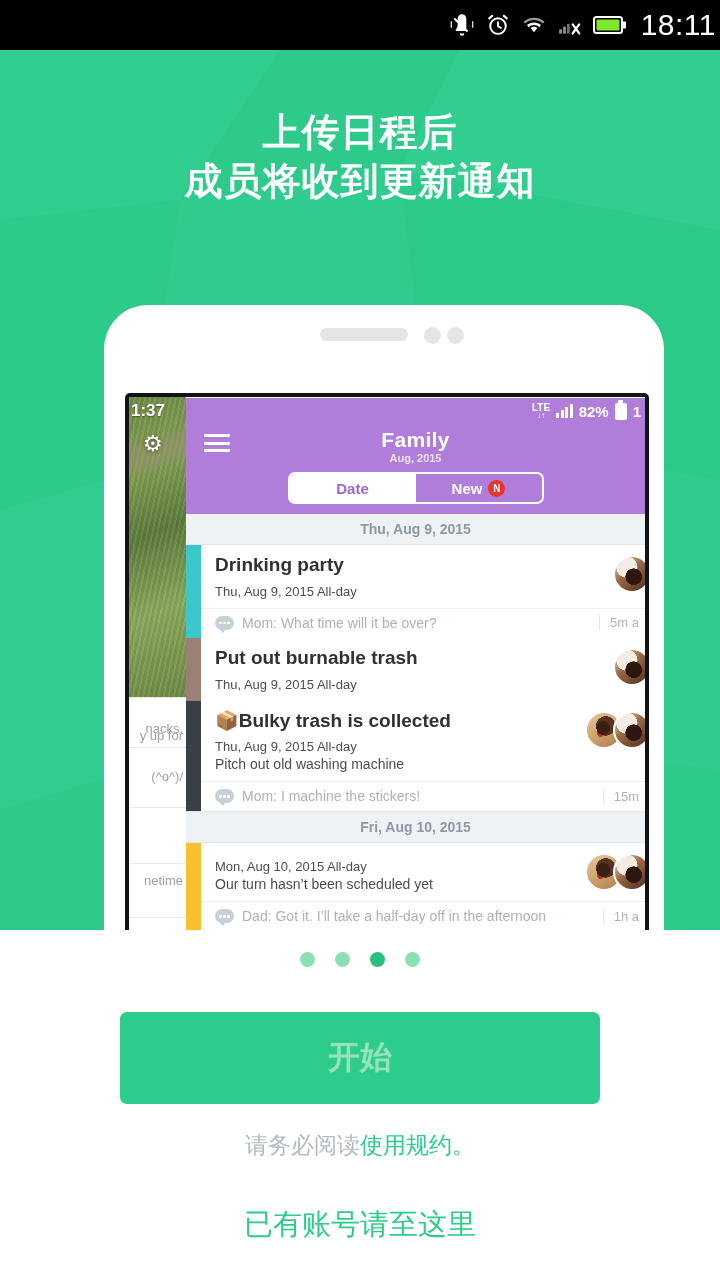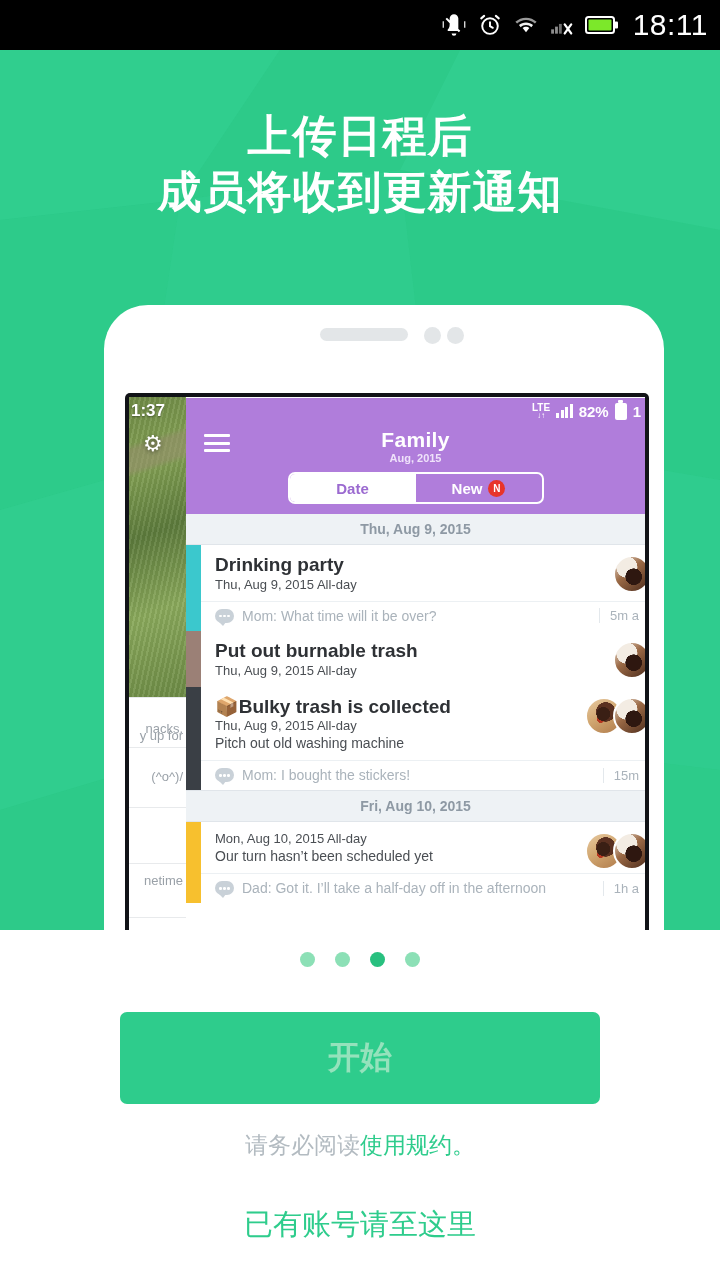"18:11" .statusbar { padding-right: 12px -> 4px }
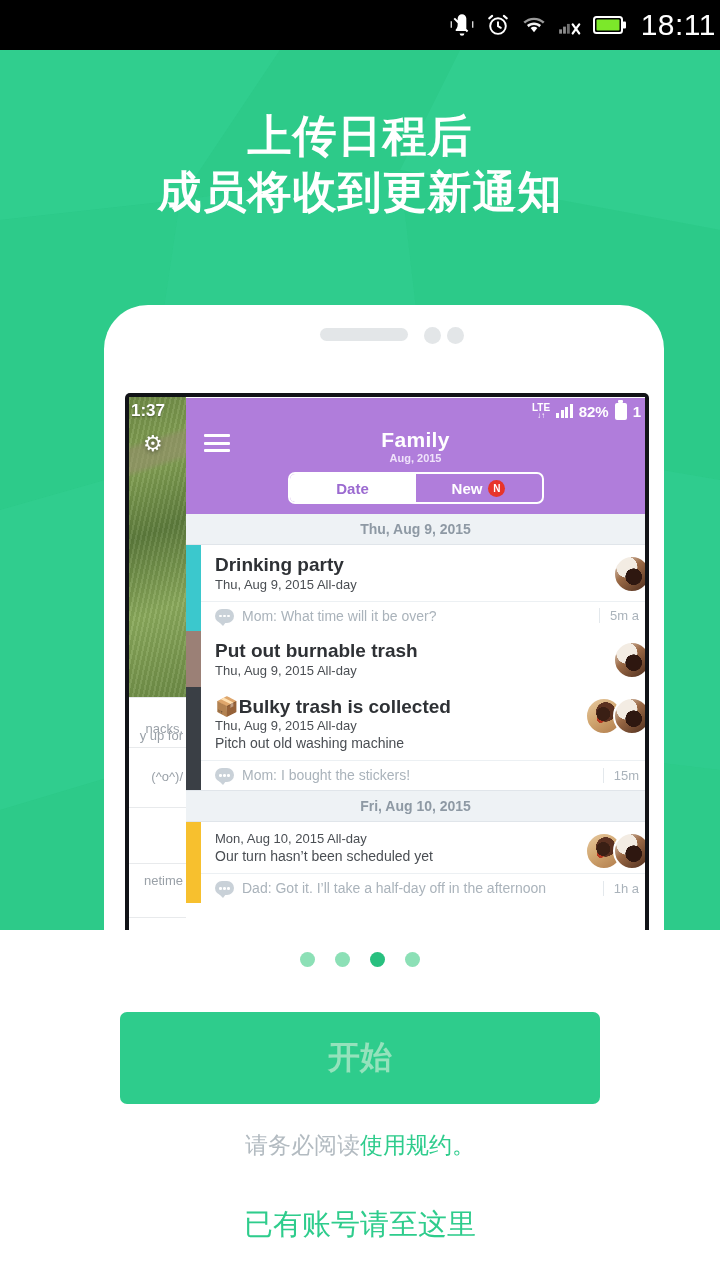"上传日程后" .headline { font-size: 44px -> 38px }
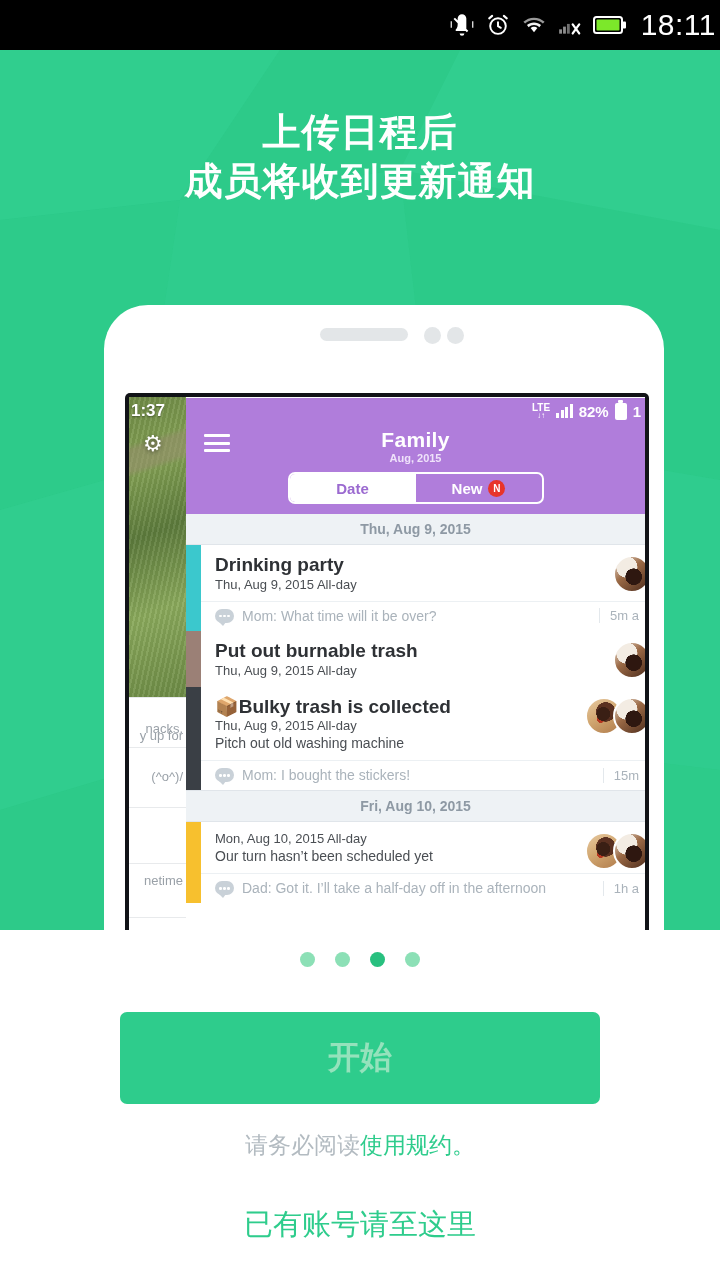"Thu, Aug 9, 2015 All-day" .ev-time { margin-top: 0 -> 7px }
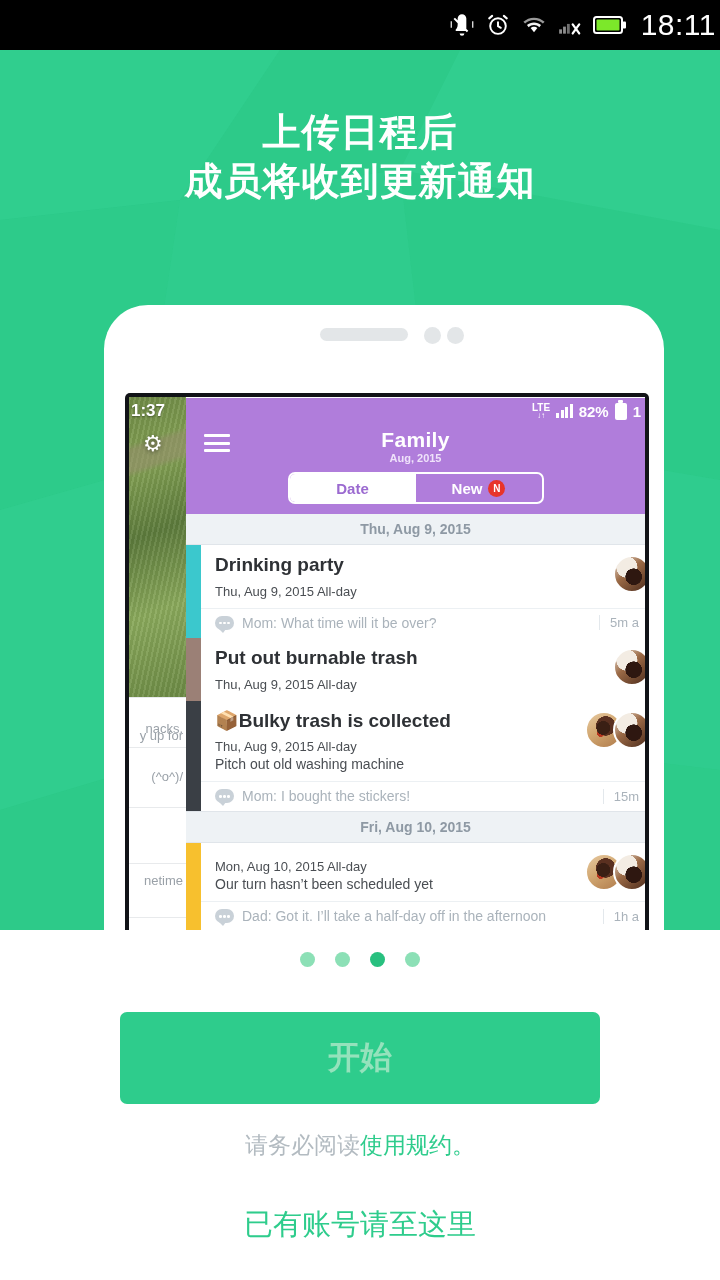"Mom: I bought the stickers!" span.cm-text { text: bought -> machine }
